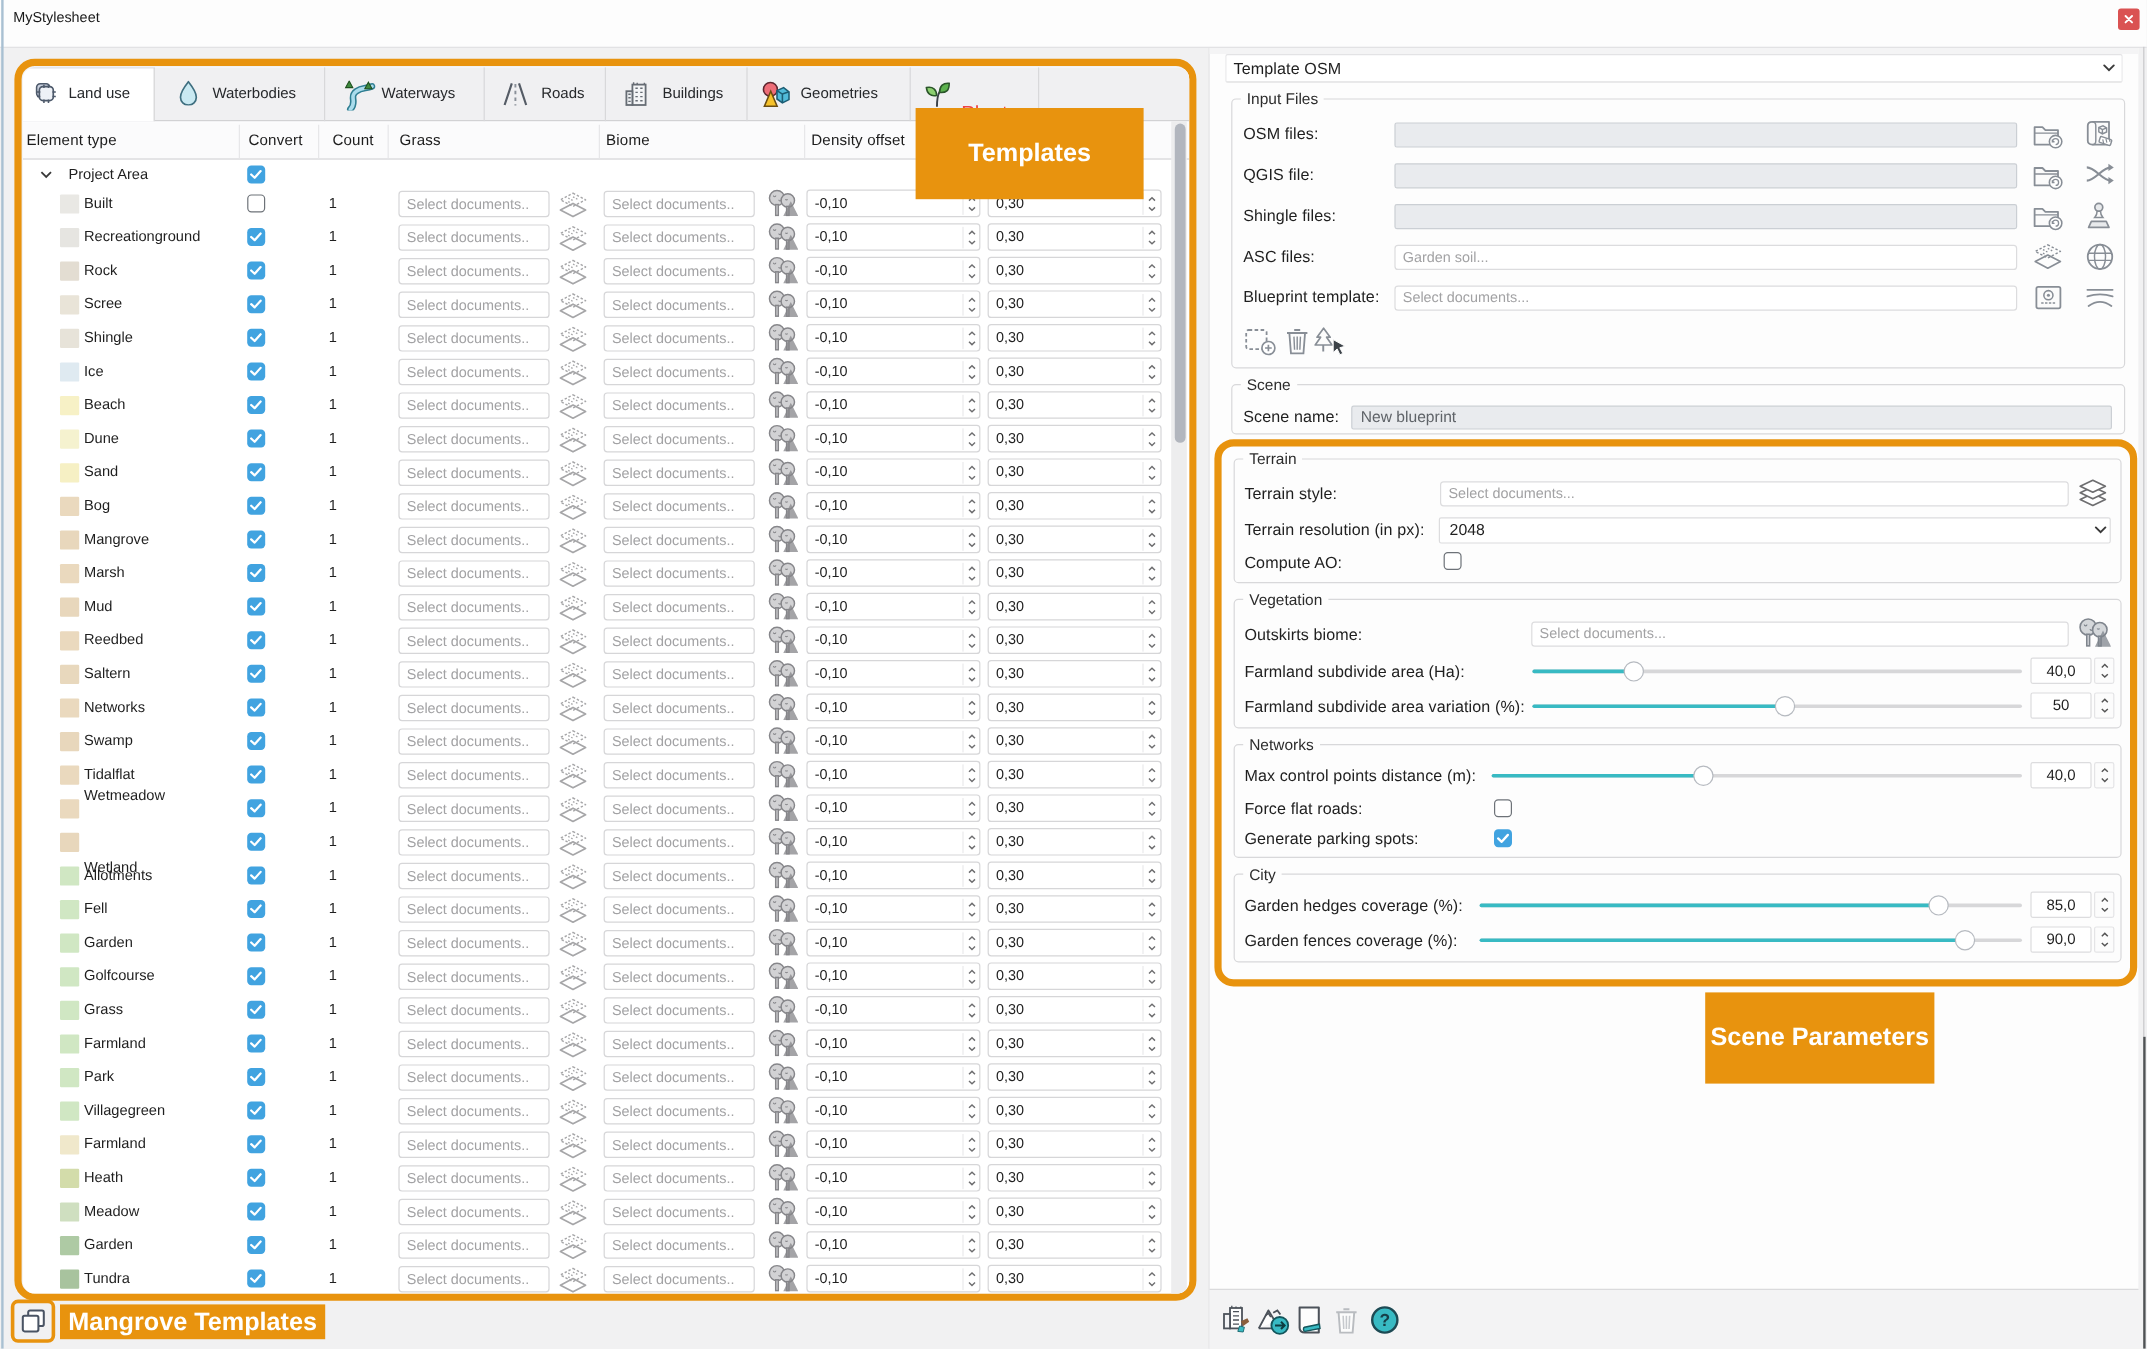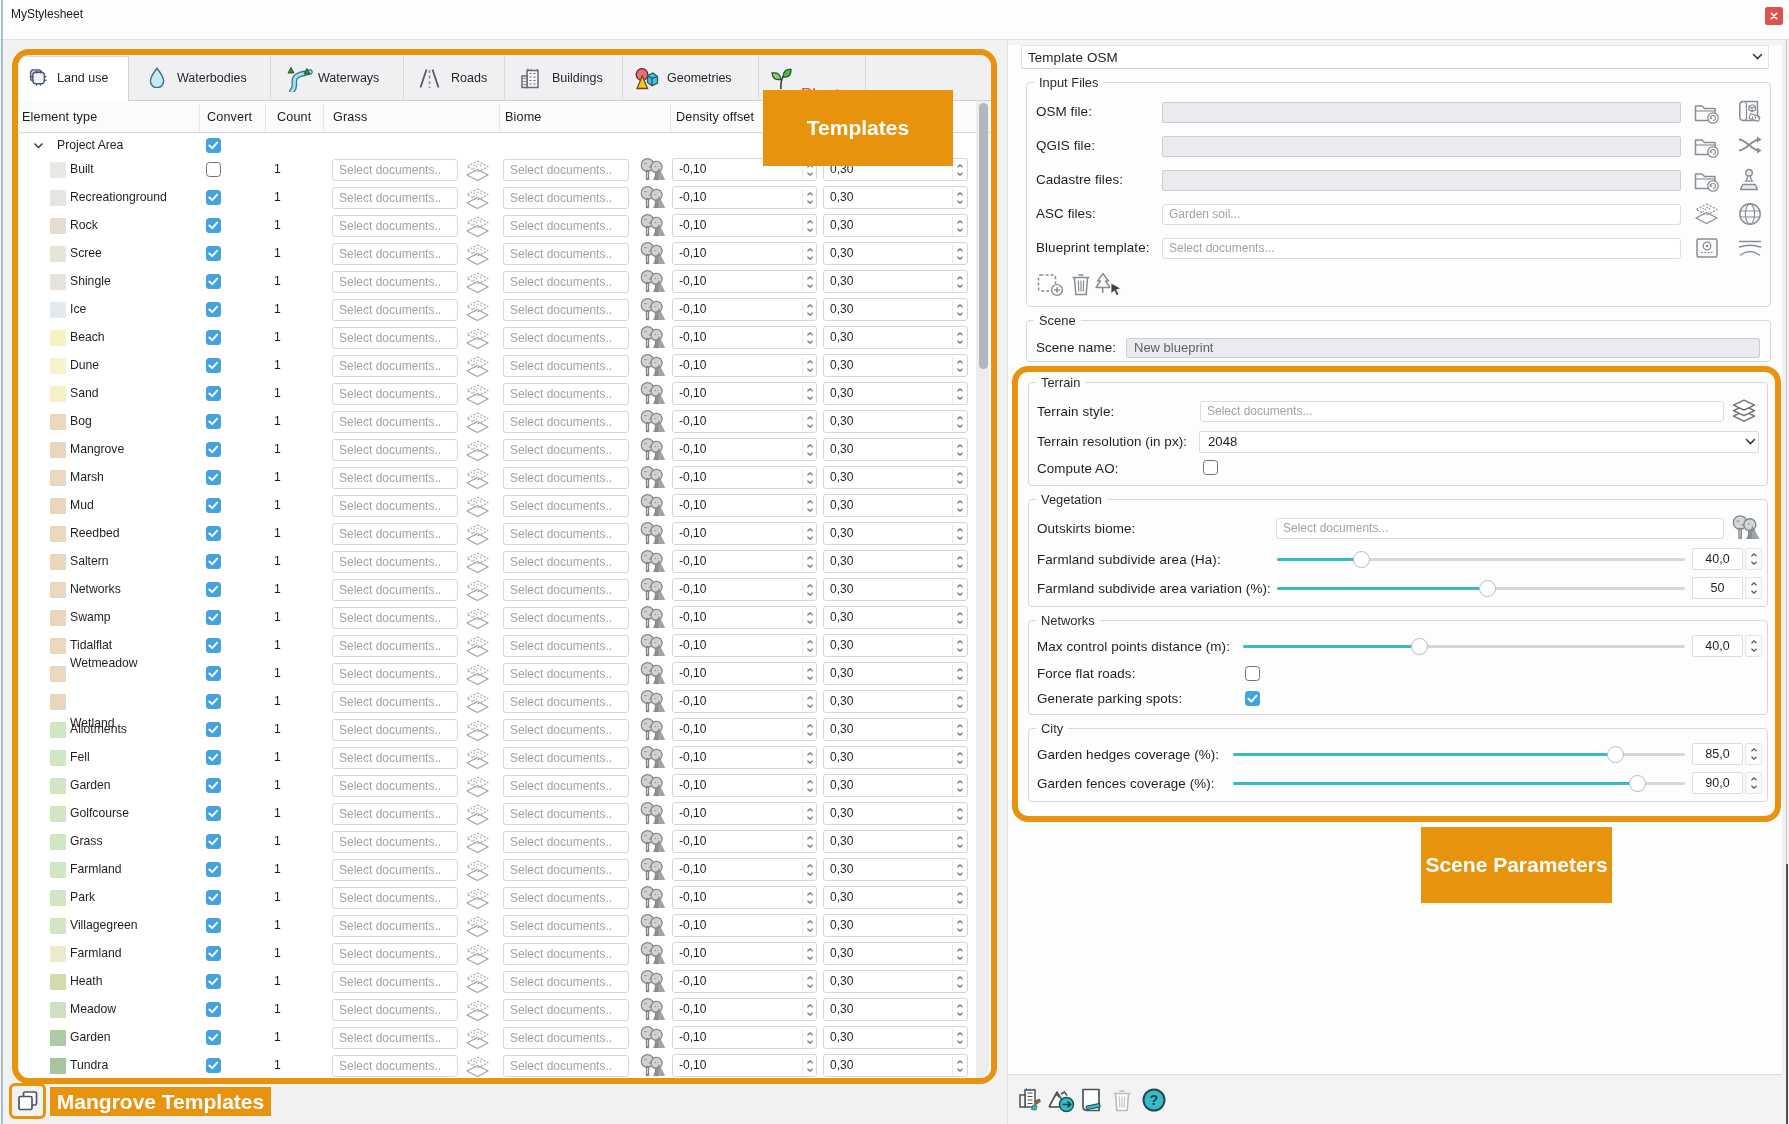"OSM file:" div.rlbl { text: file -> files }
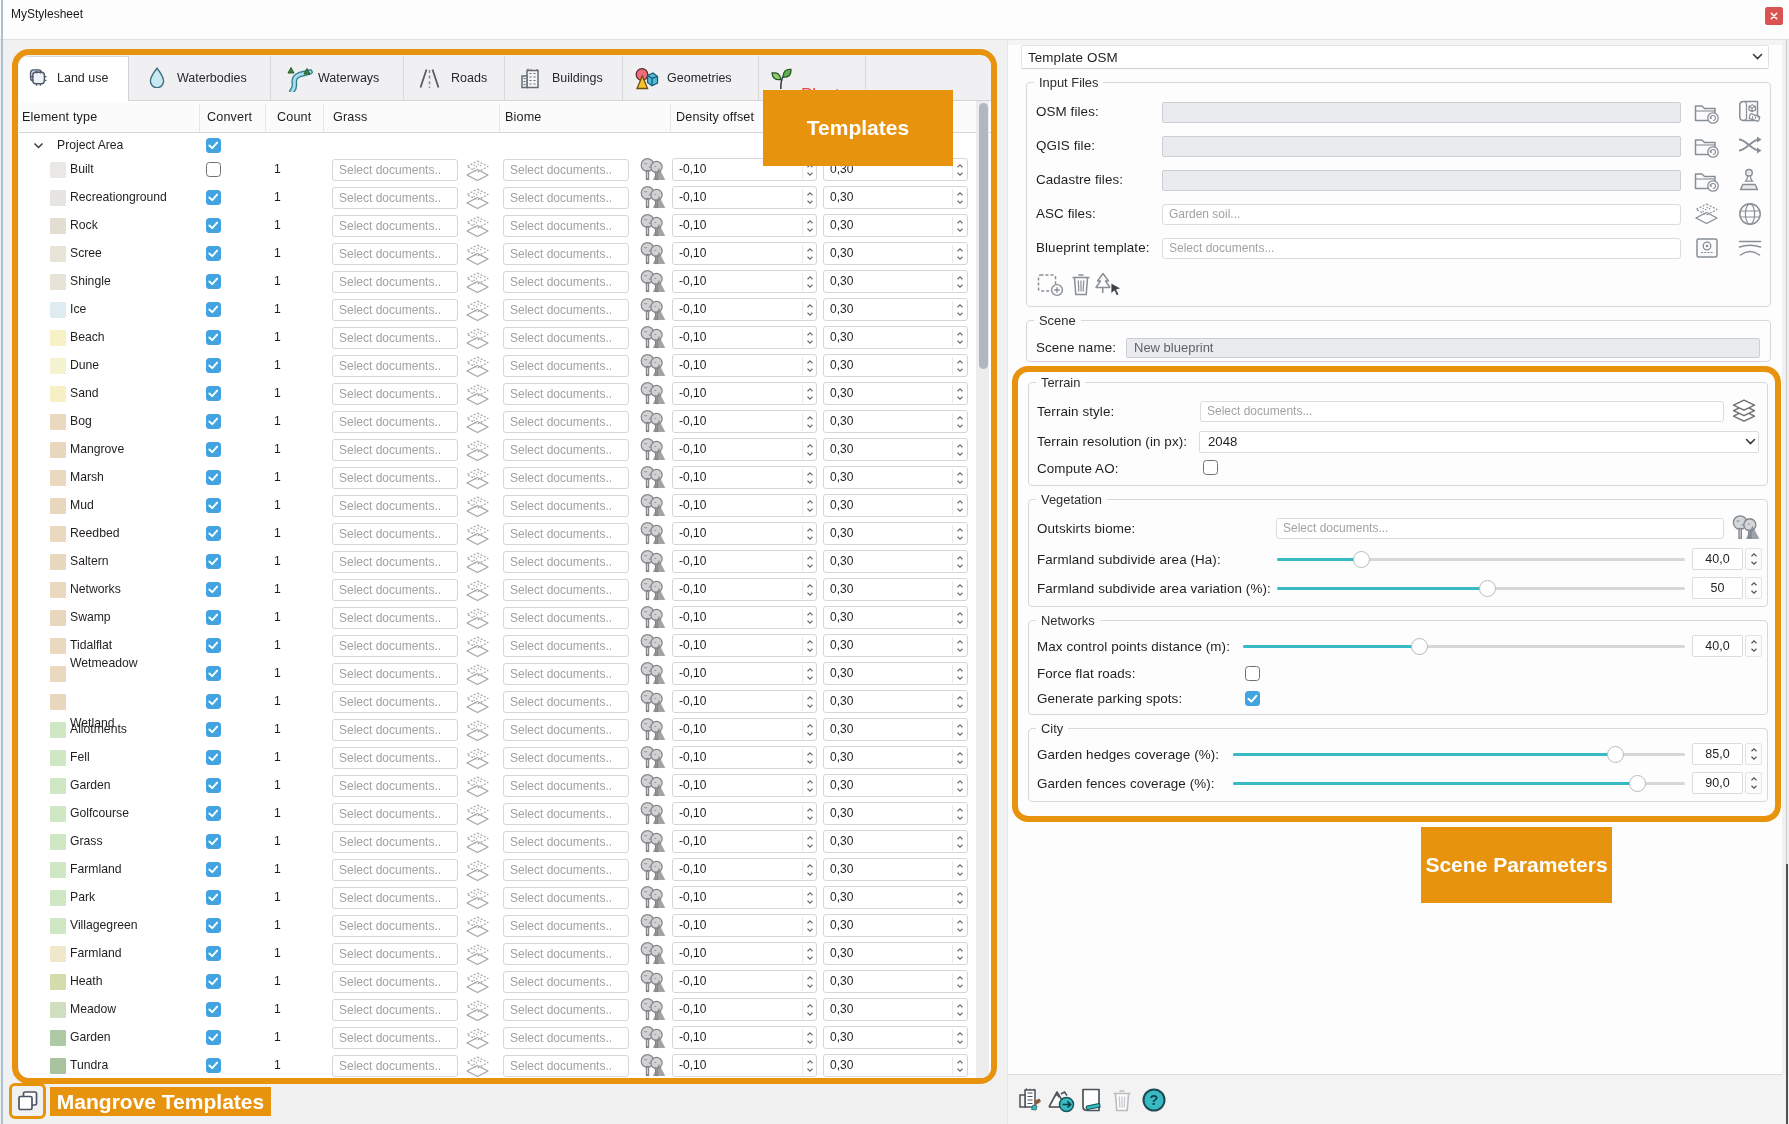"Cadastre files:" div.rlbl { text: Cadastre -> Shingle }
